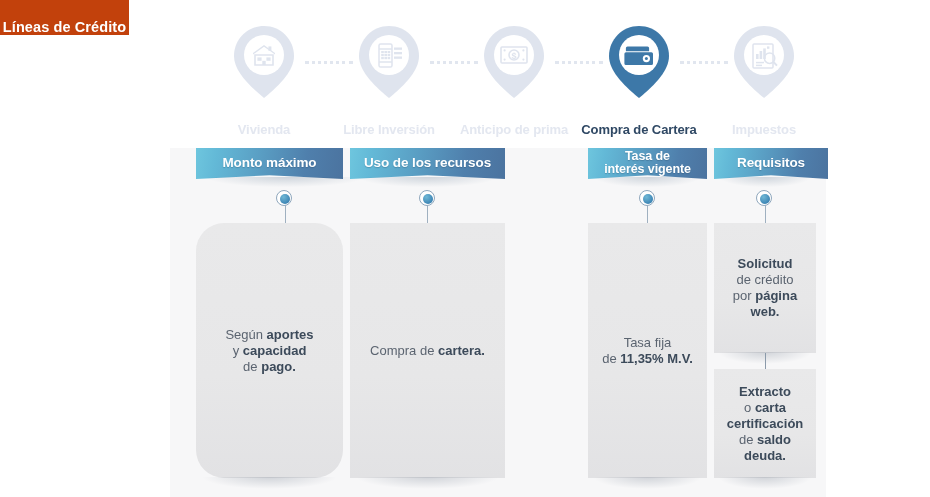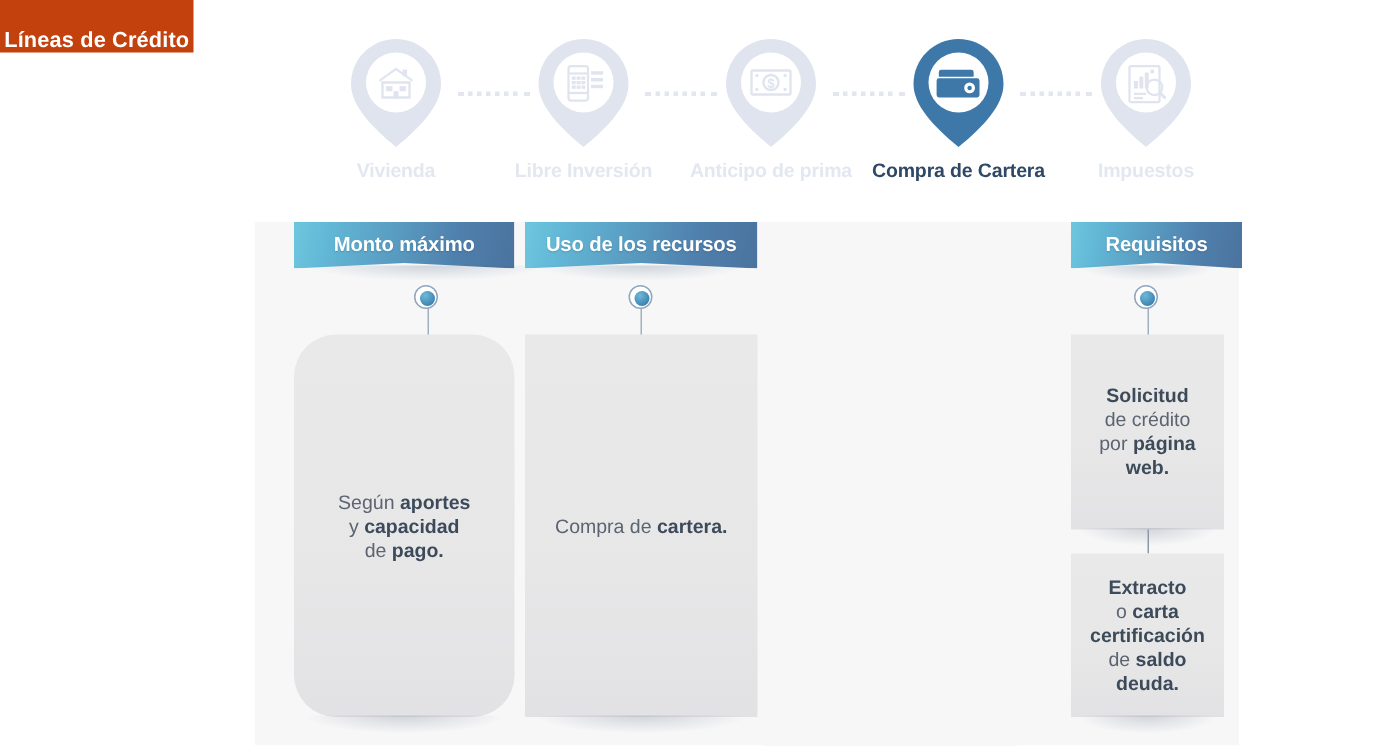"Vivienda" .step .step-label { margin-top: 6px -> 22px }
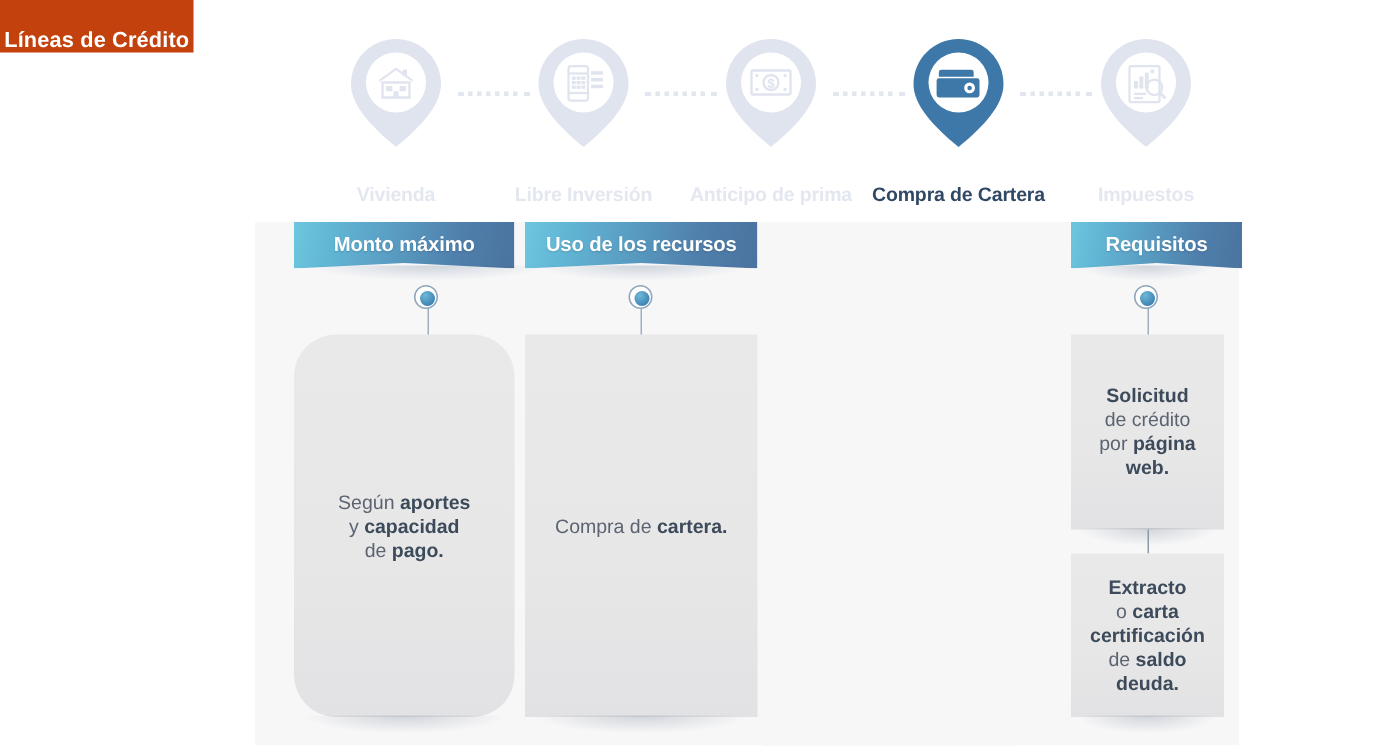"Tasa de" div.column { html: none -> <div> <div> <span> <span>Tasa de</span><br><span>interés vigente</span> </span> </div> <div></div> <div> <div></div> <div></div> <div></div> </div> <div> <div>Tasa fija<br>de <b>11,35% M.V.</b></div> </div> </div> }
